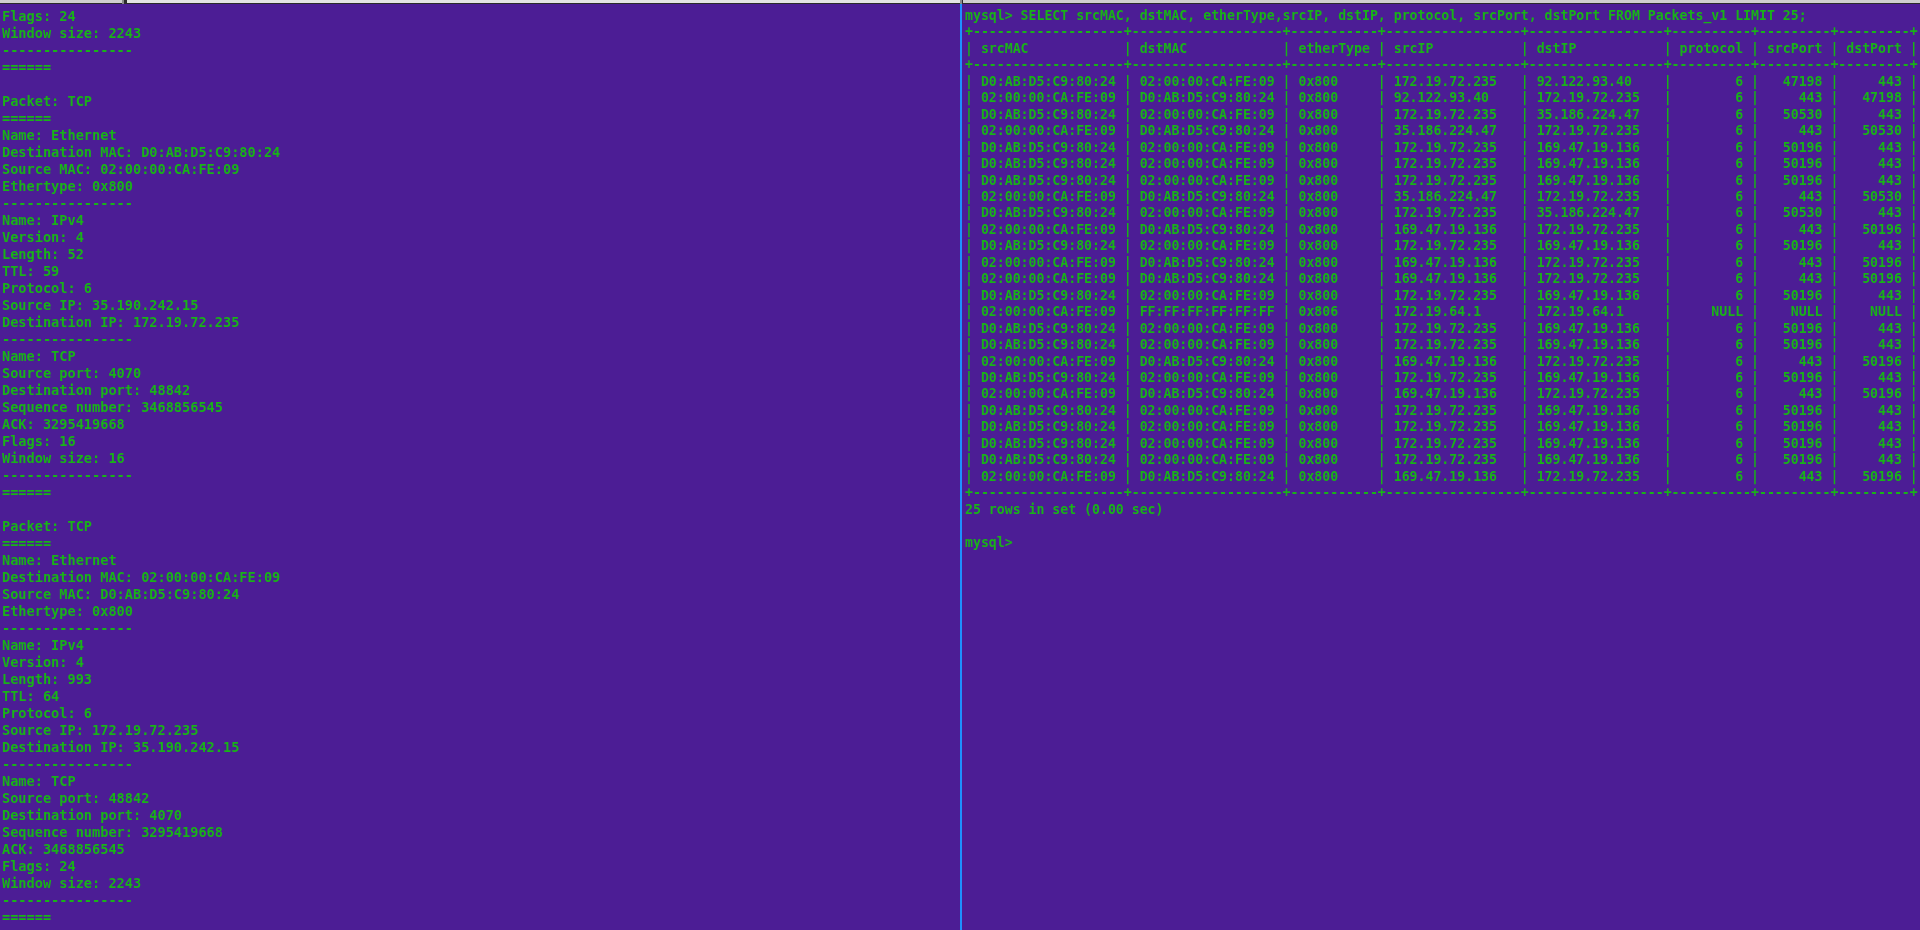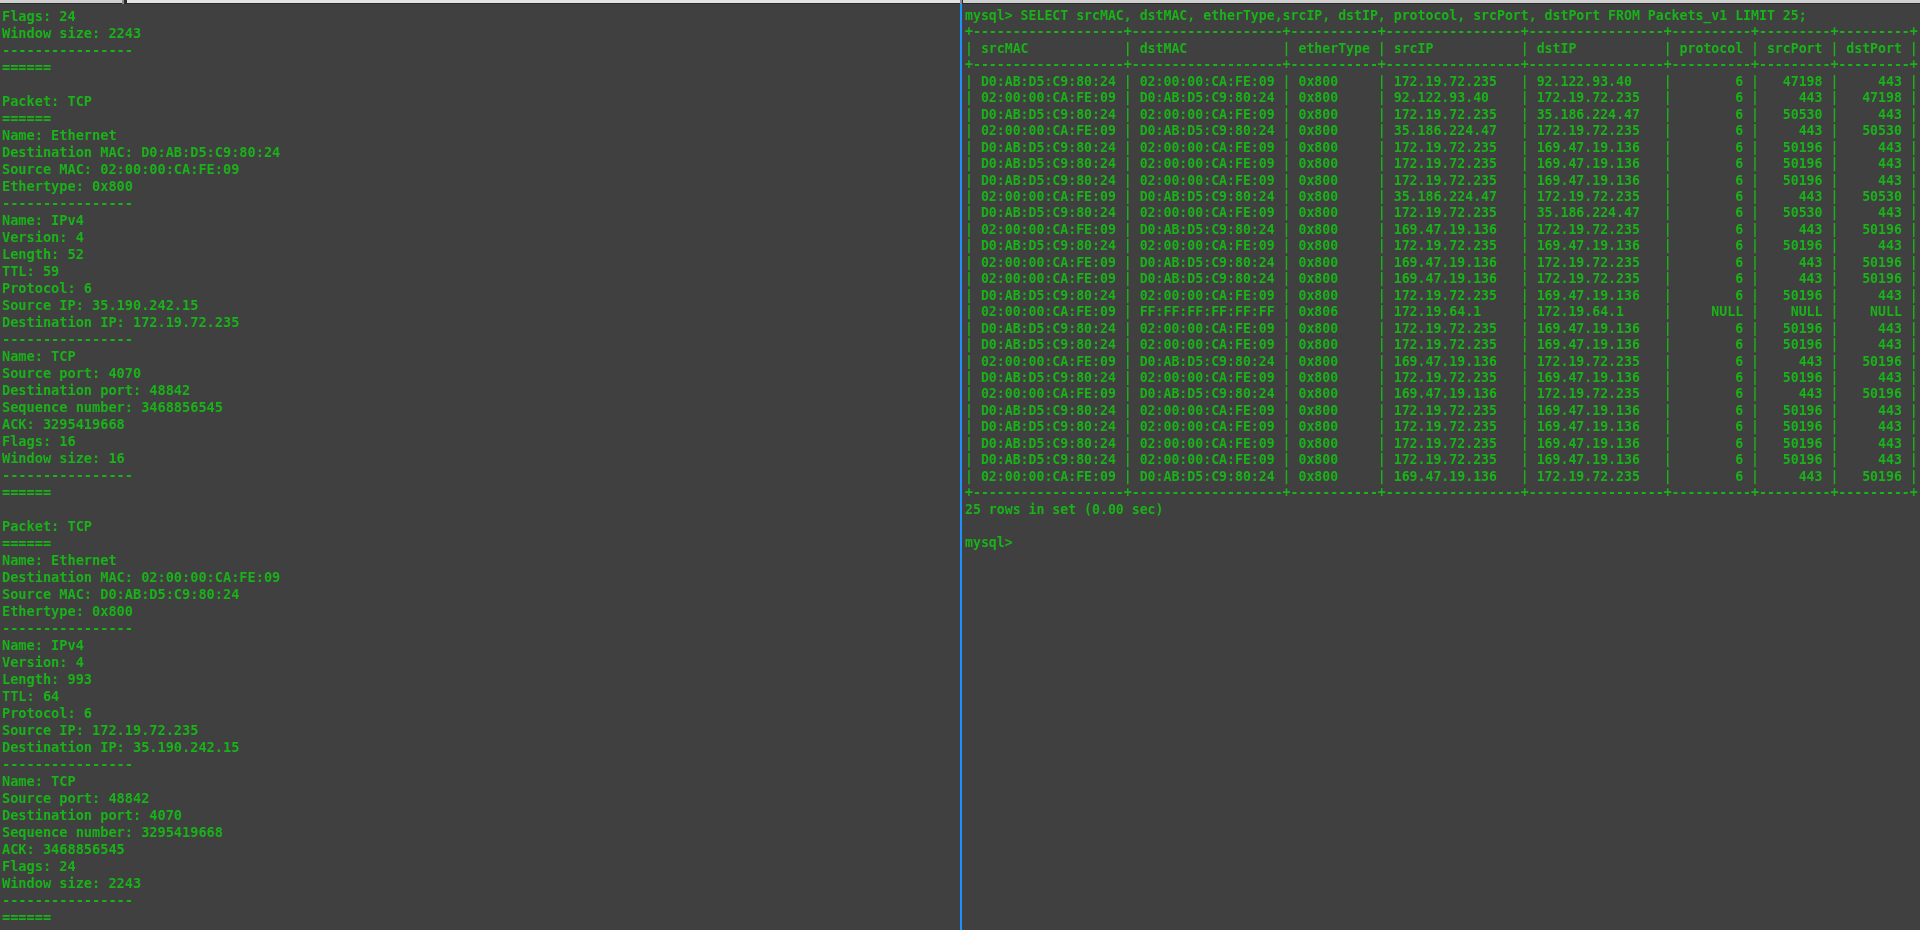"Flags: 24" #app { background: #404040 -> #4c1d95 }
